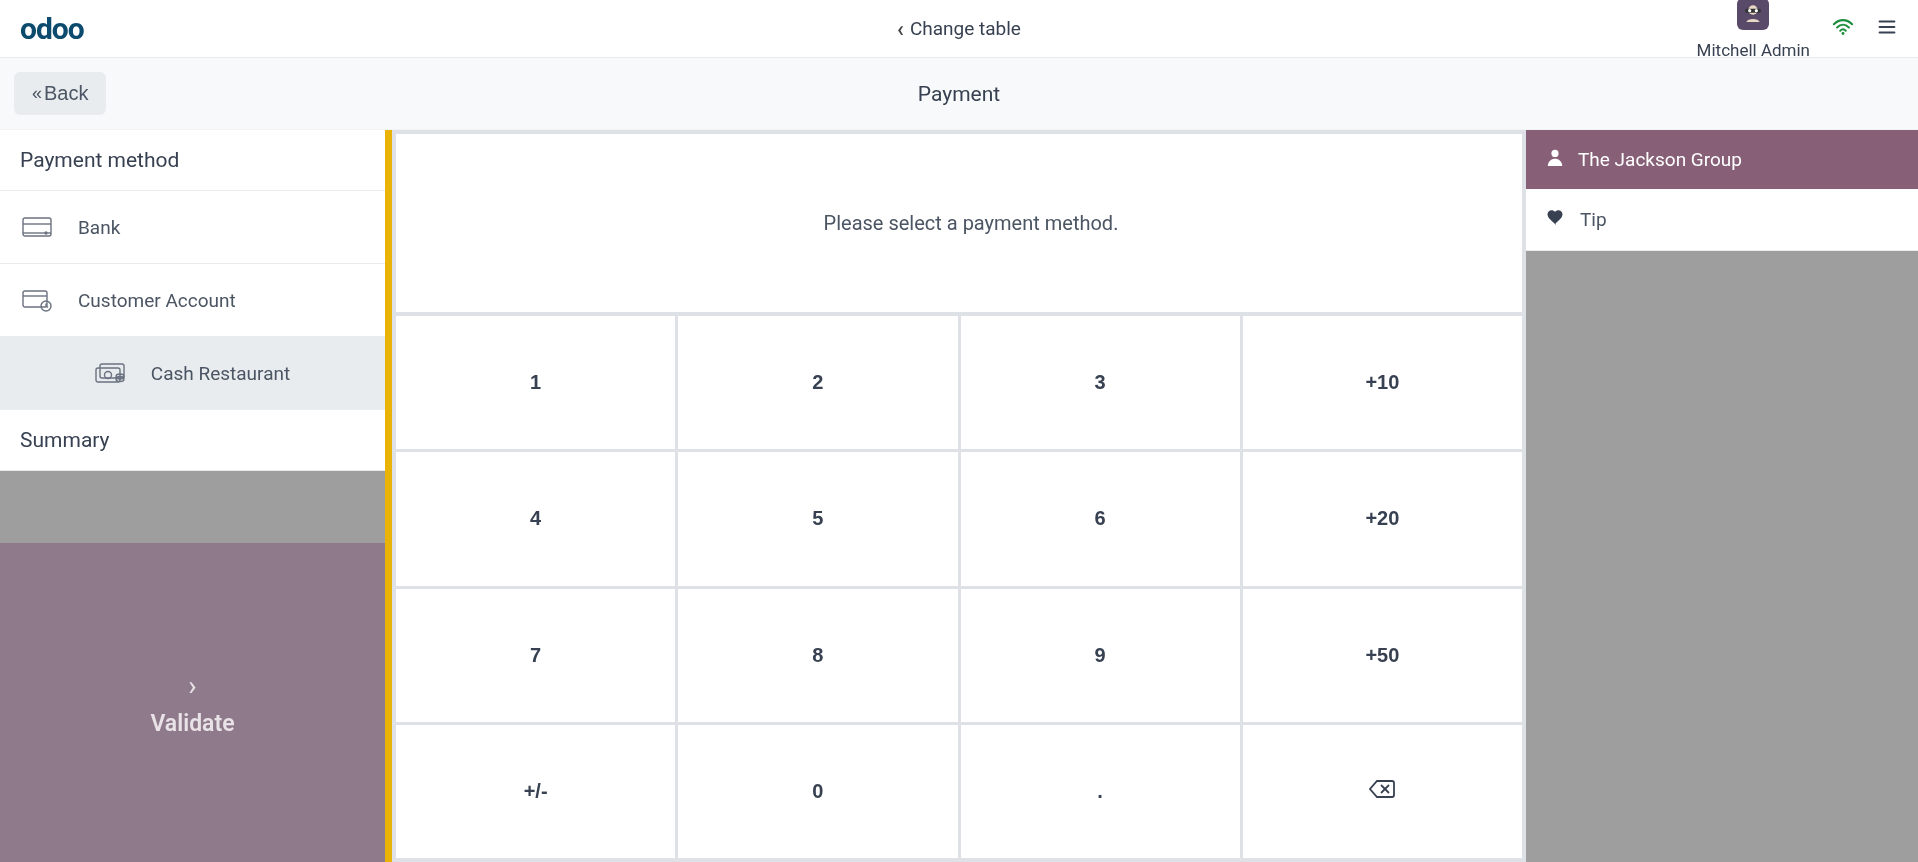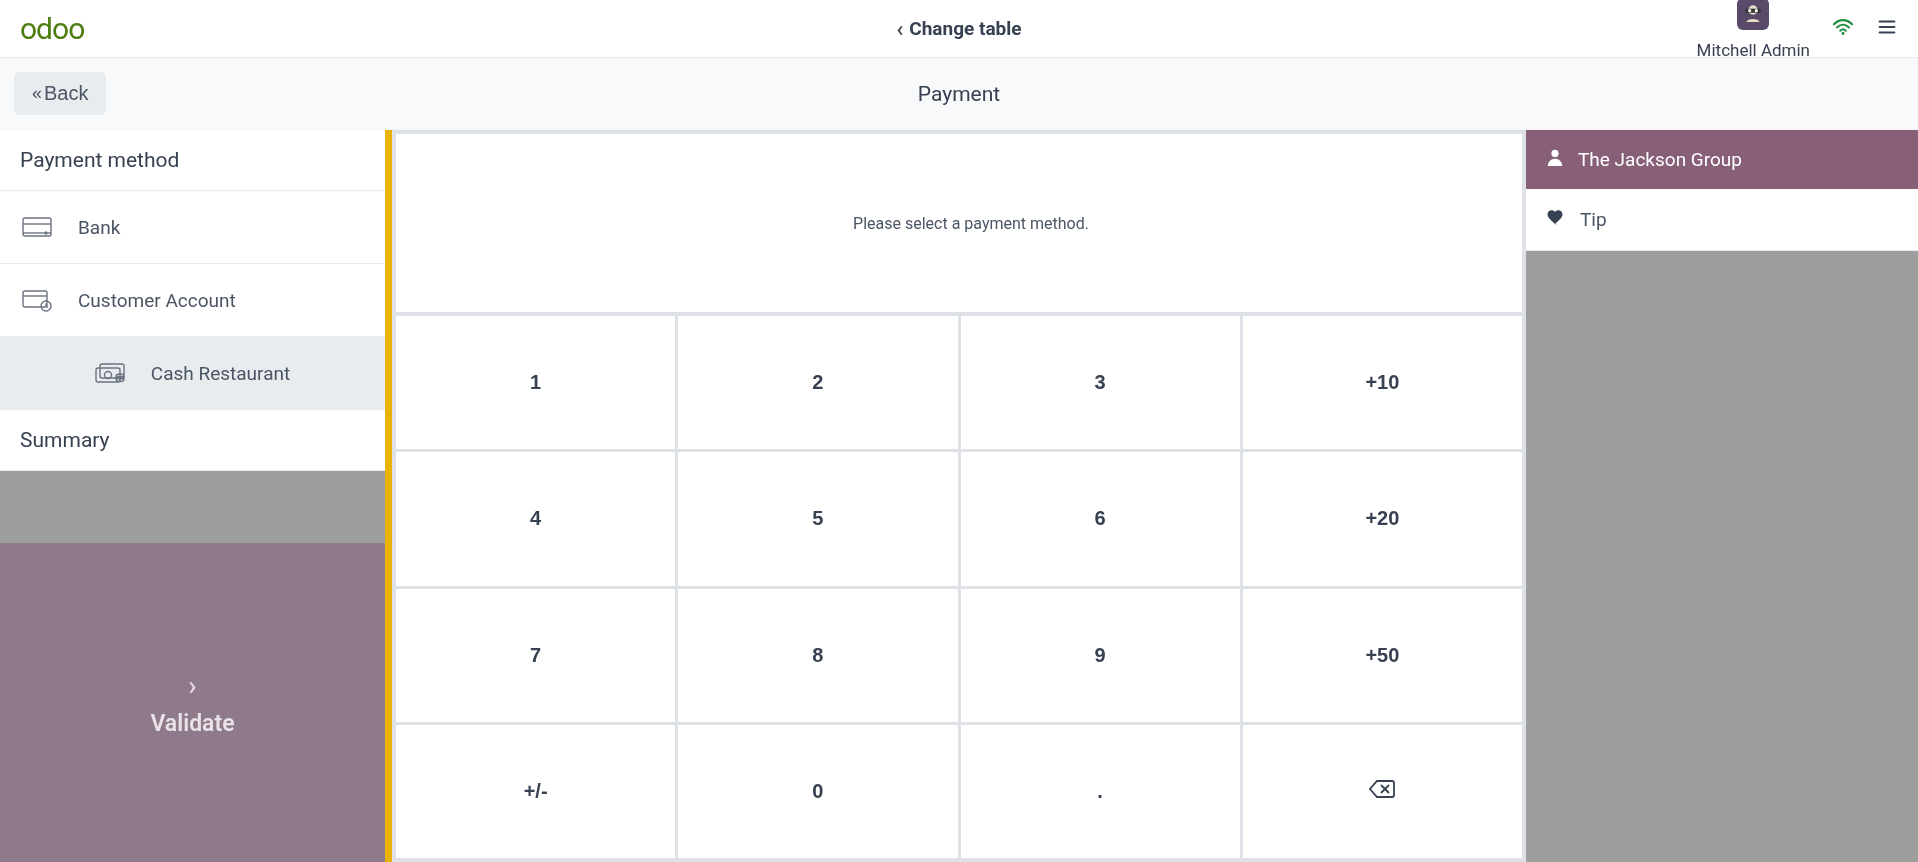"odoo" .logo { color: #4d7c0f -> #0c4a6e; font-weight: 400 -> 700 }
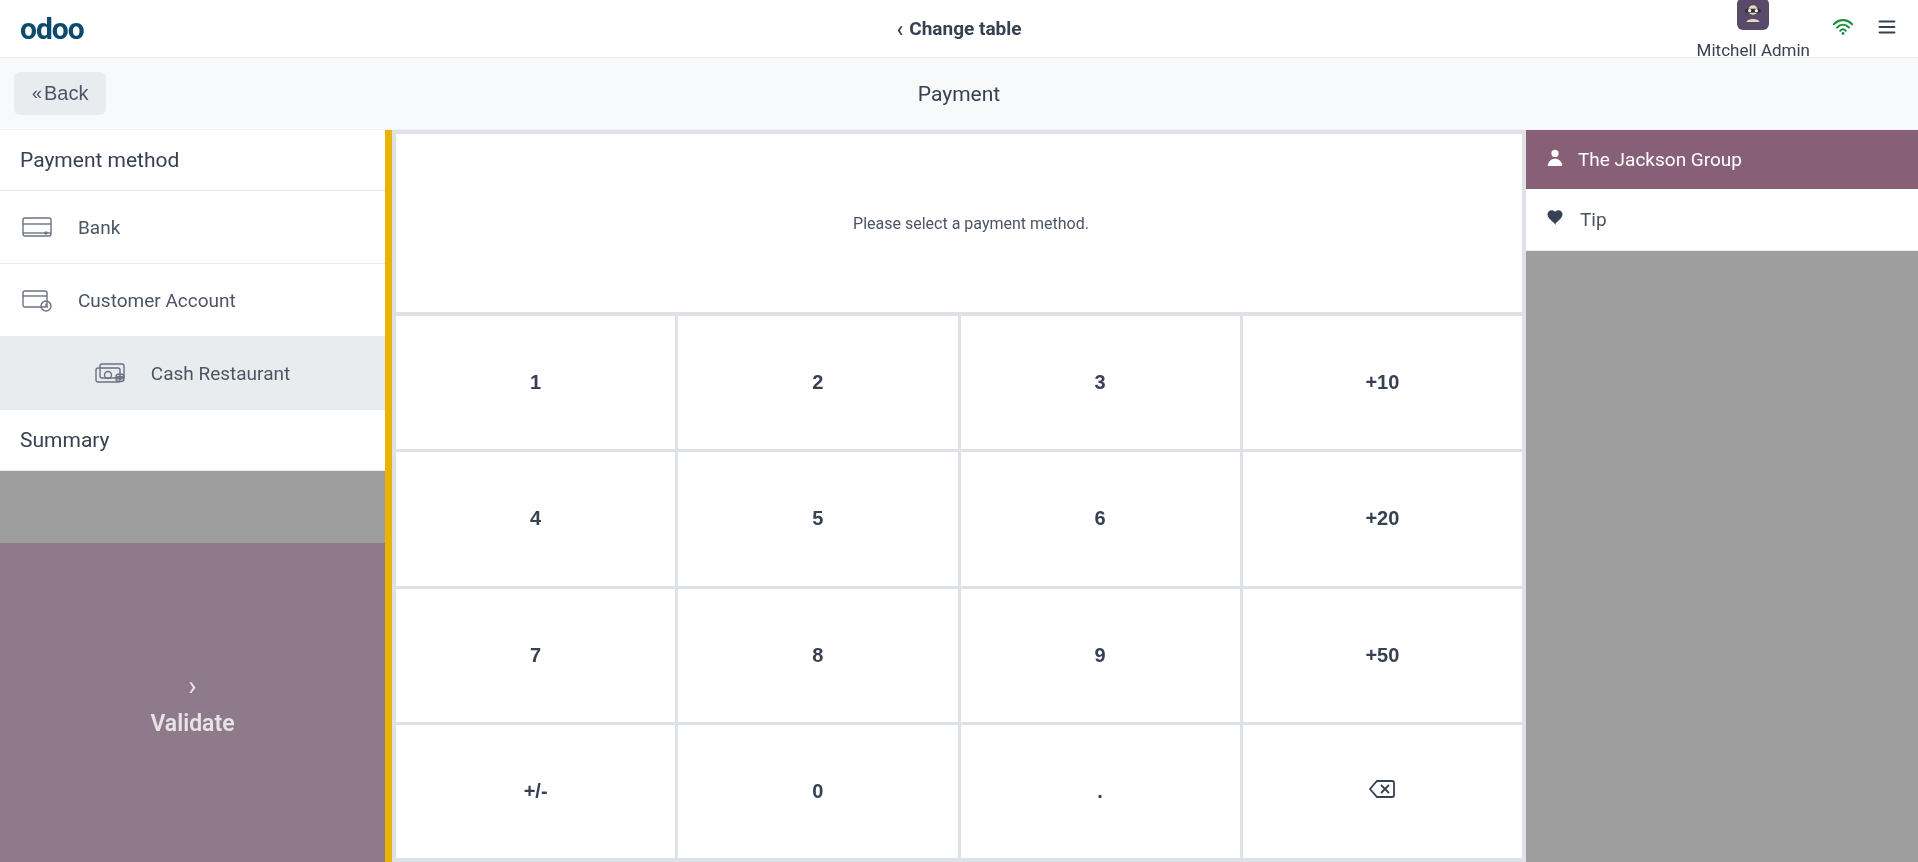"Change table" .topbar-center .label { font-weight: 700 -> 400 }
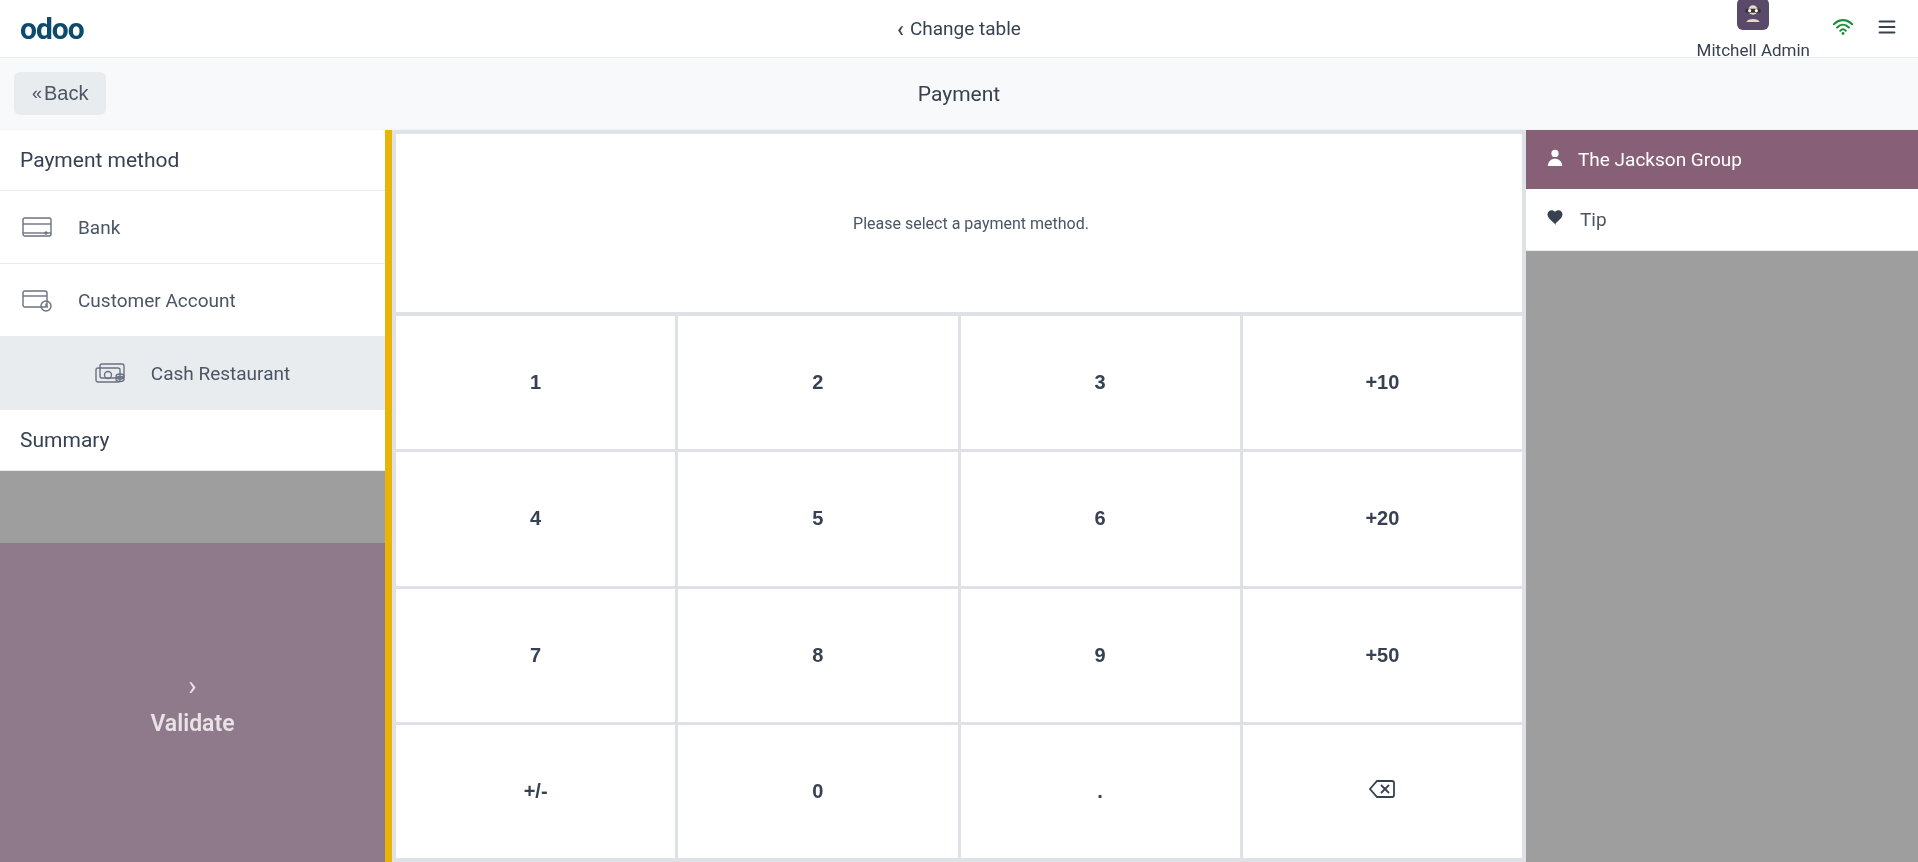"Please select a payment method." .amount-hint { font-size: 16px -> 20px }
